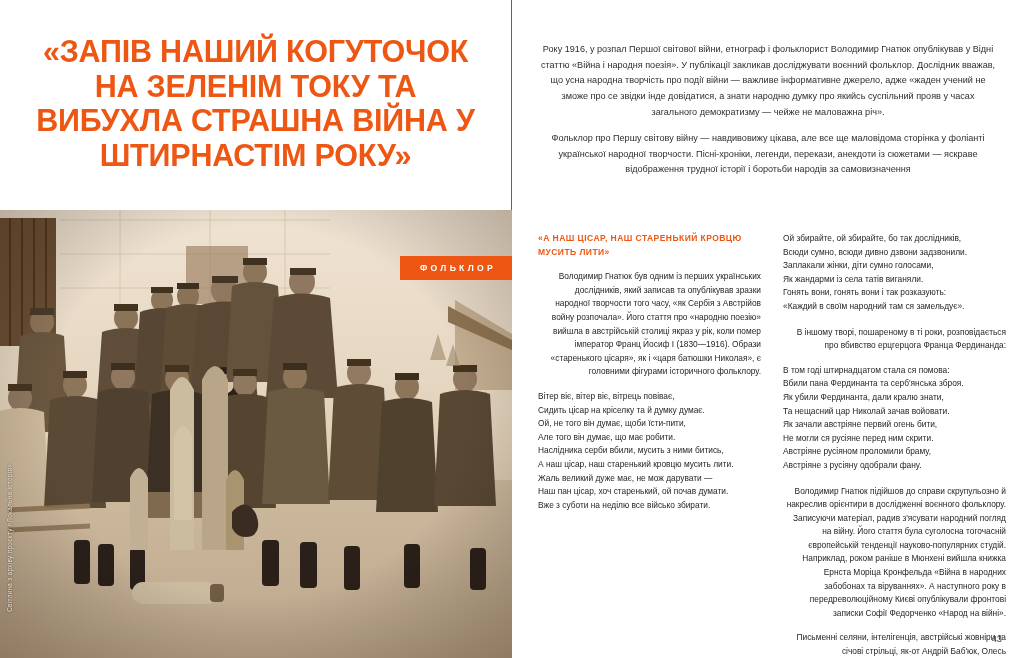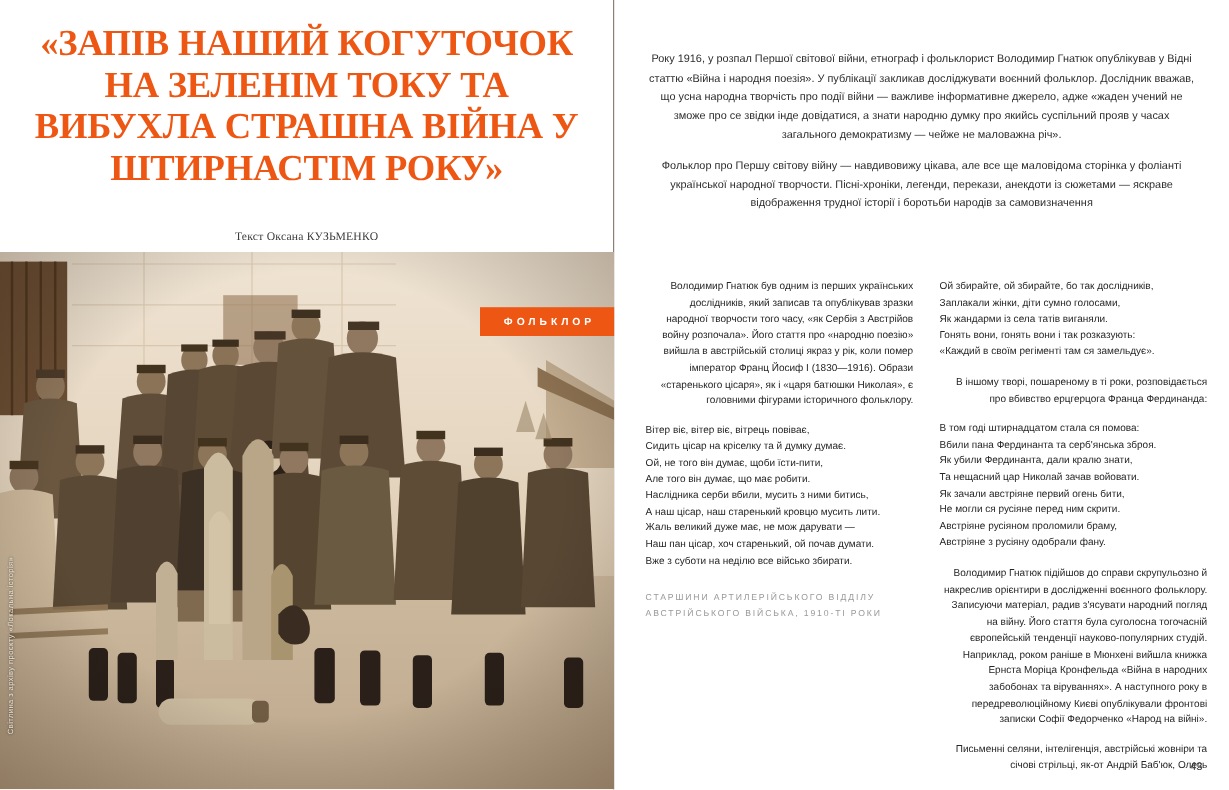"«ЗАПІВ НАШИЙ КОГУТОЧОК НА ЗЕЛЕНІМ" .headline-zone { font-family: Liberation Serif, serif -> none; padding: 19px 24px 0 24px -> 34px 24px 0 24px }
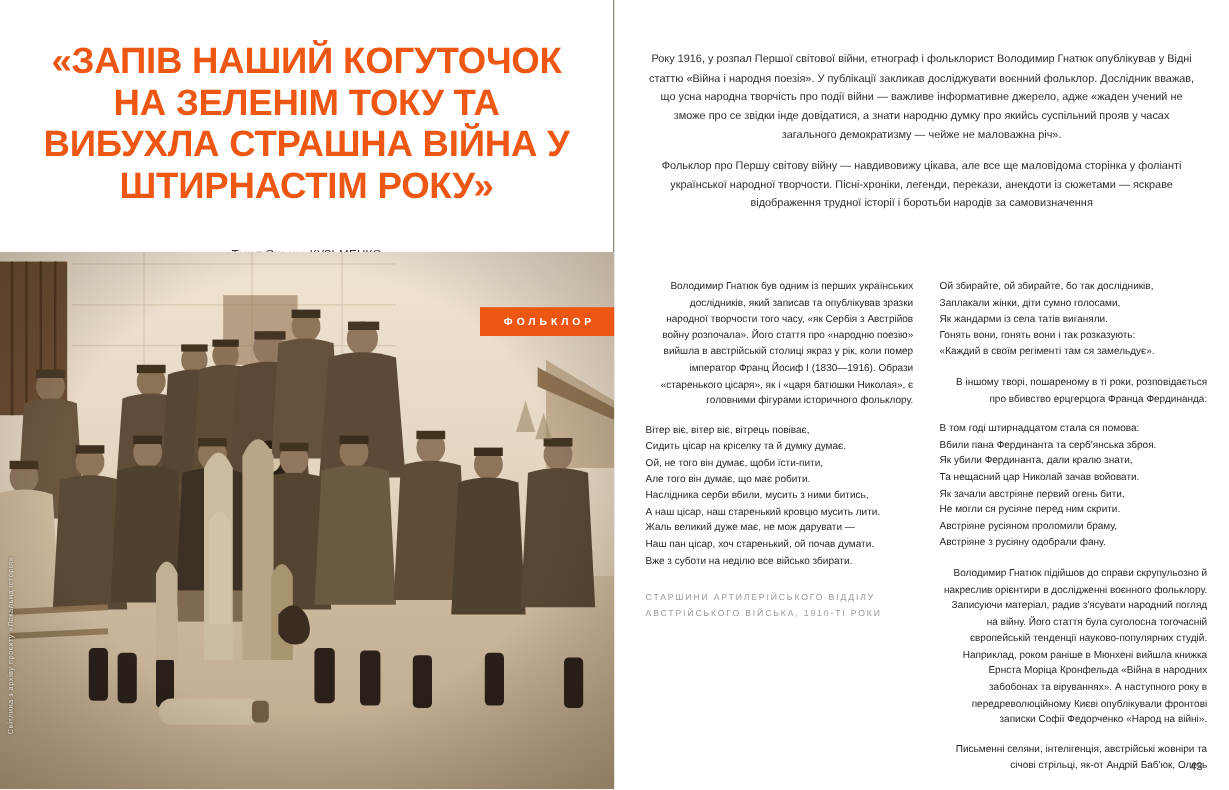"«А НАШ ЦІСАР, НАШ СТАРЕНЬКИЙ" div.sub-orange { html: none -> <div>«А НАШ ЦІСАР, НАШ СТАРЕНЬКИЙ КРОВЦЮ МУСИТЬ ЛИТИ»</div> }
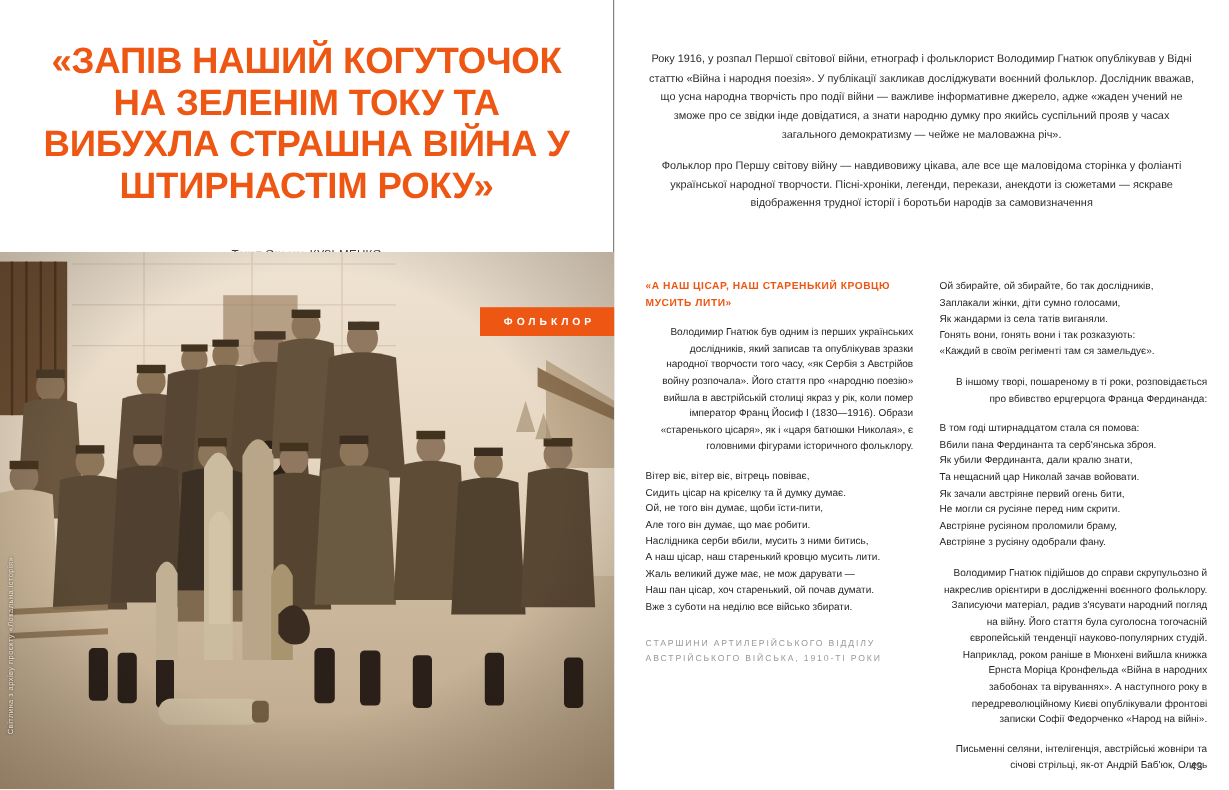"Всюди сумно, всюди дивно дзвони" span.ln { html: none -> <span>Всюди сумно, всюди дивно дзвони задзвонили.</span> }
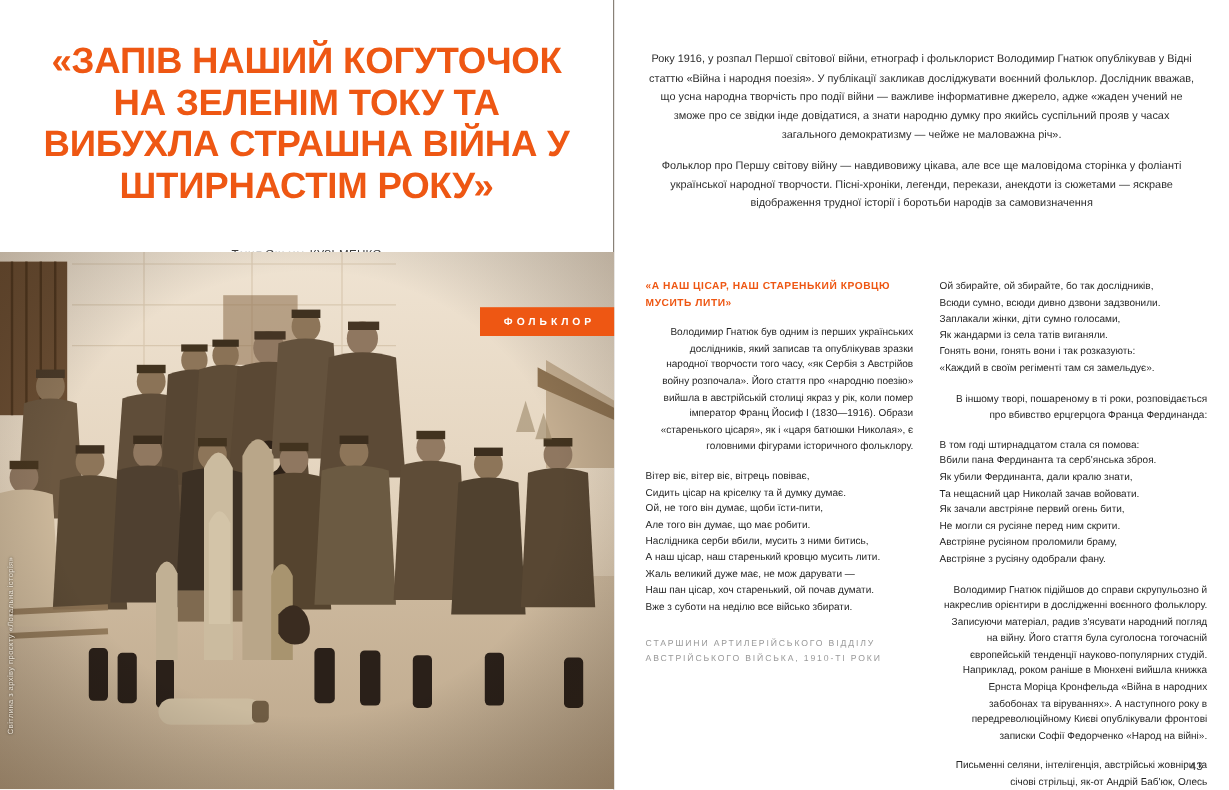"«Каждий в своїм регіменті там" span.ln { text: регіменті -> народний }
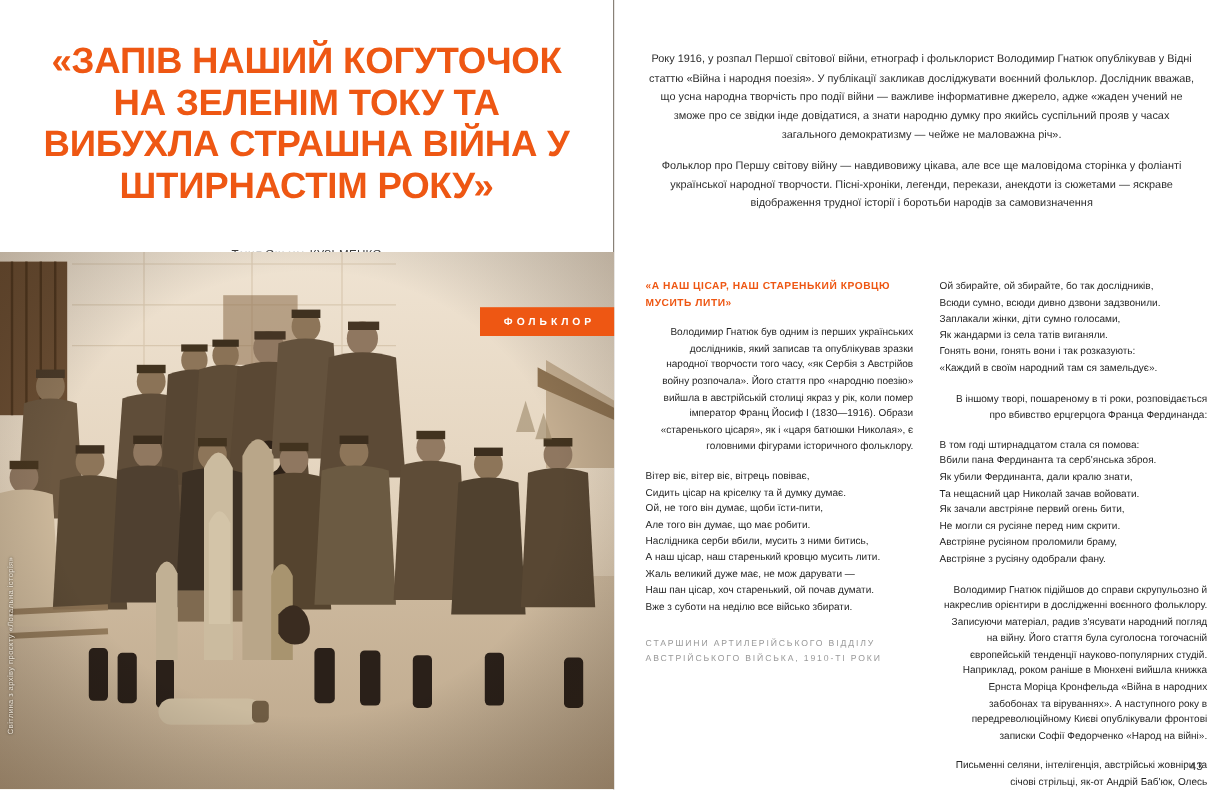"СТАРШИНИ АРТИЛЕРІЙСЬКОГО ВІДДІЛУ" div.photo-caption { html: <div>СТАРШИНИ АРТИЛЕРІЙСЬКОГО ВІДДІЛУ АВСТРІЙСЬКОГО ВІЙСЬКА, 1910-ТІ РОКИ</div> -> none }
